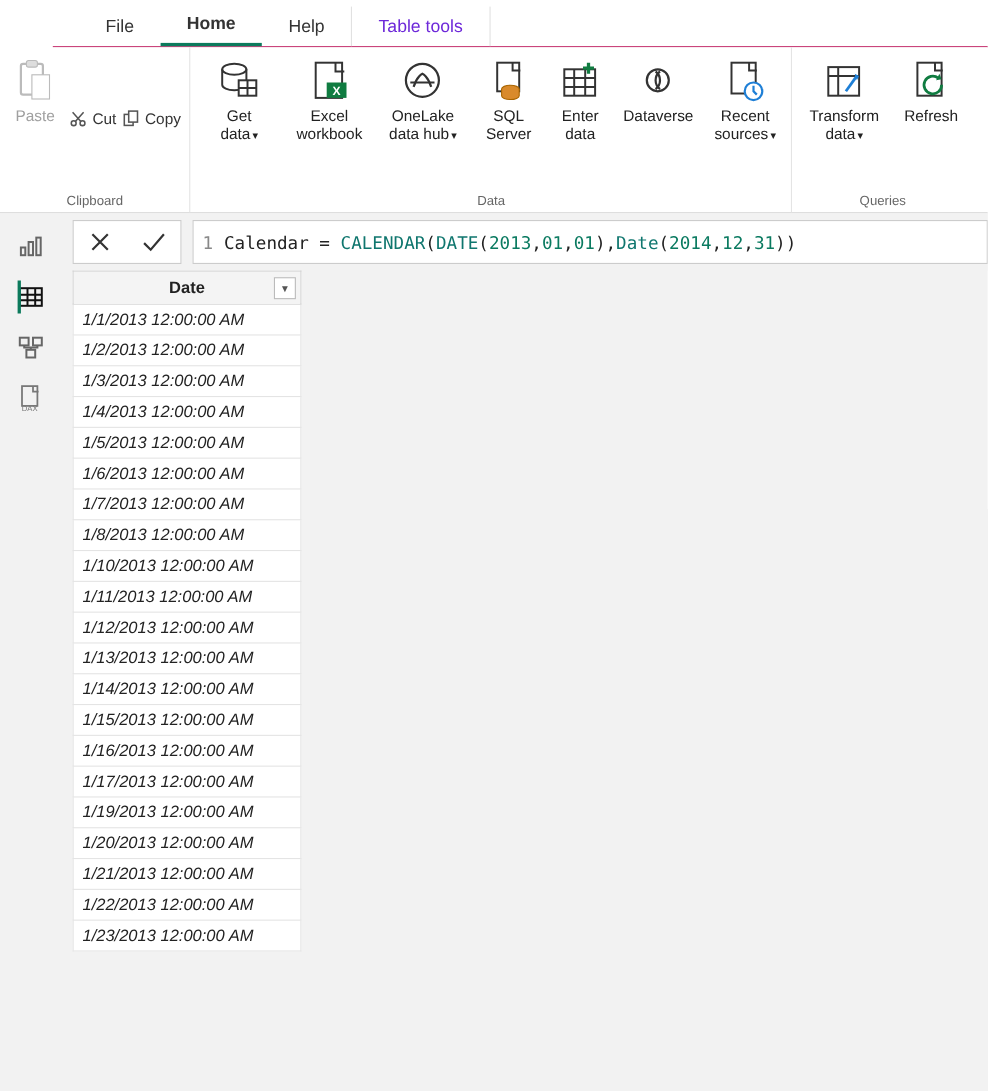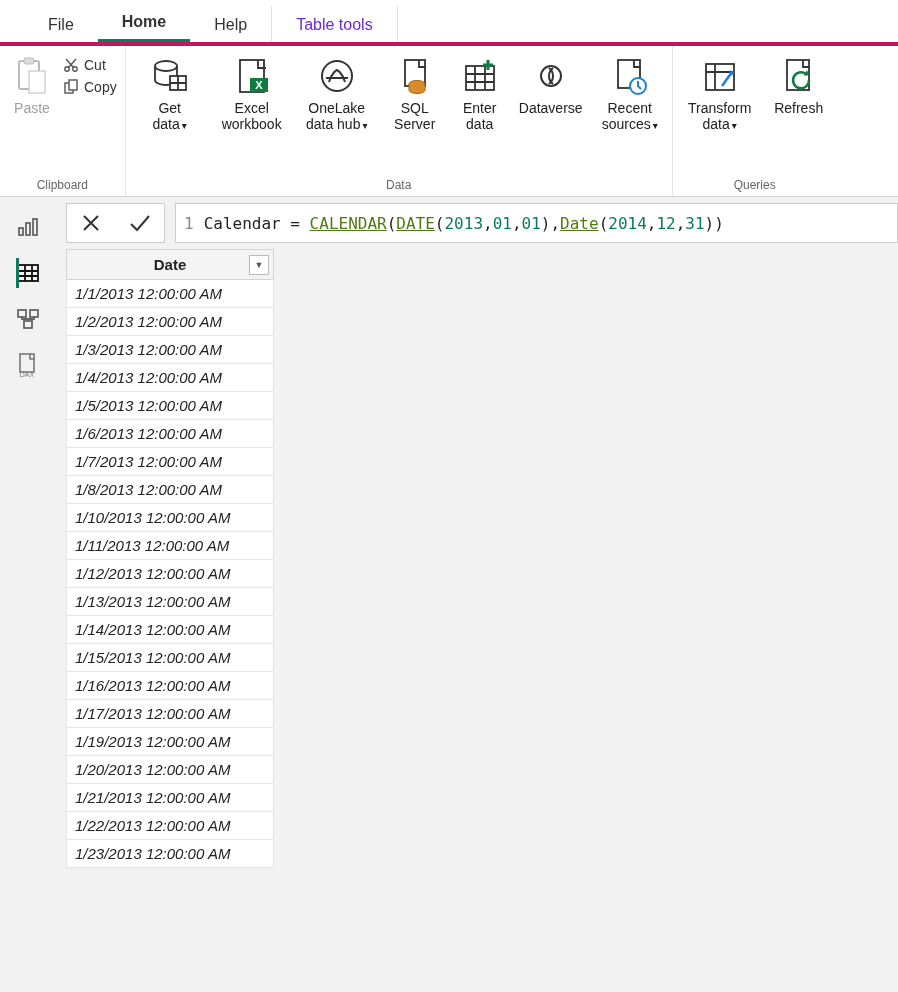"File" .tabs { border-bottom: 4px solid #be185d -> 1px solid #be185d; margin-left: none -> 48px }
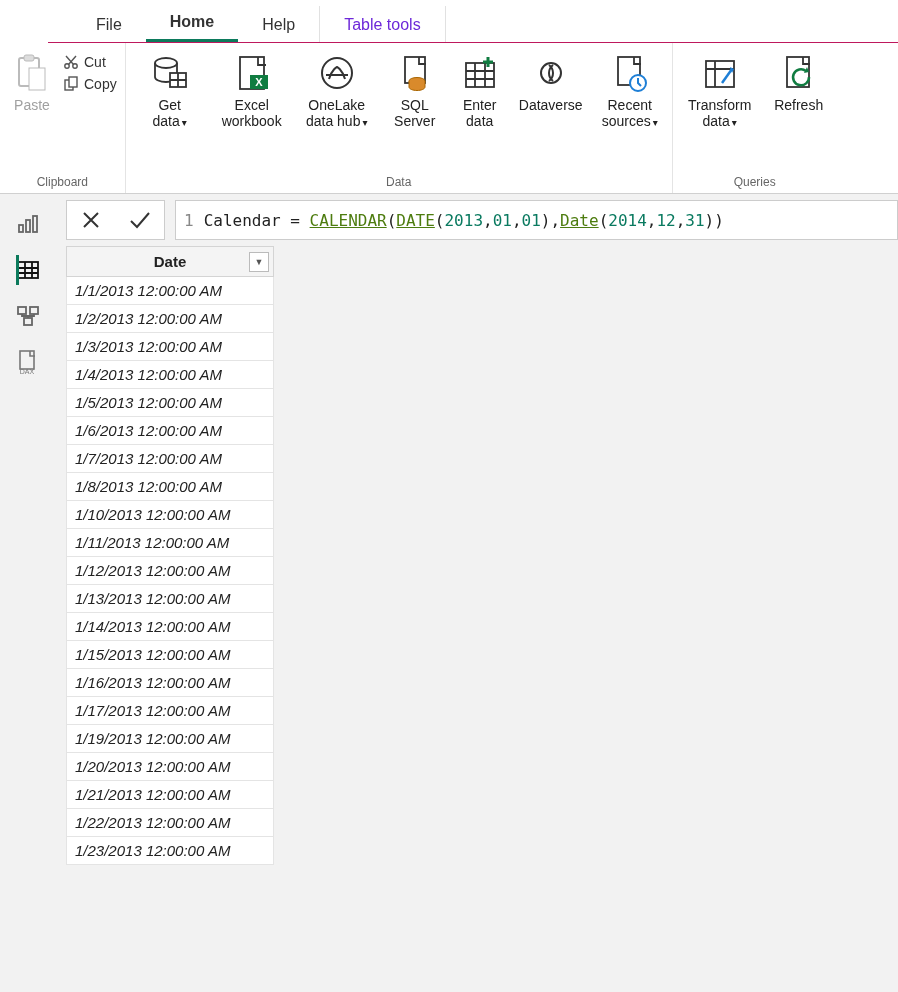"Cut" .clip-right { flex-direction: column -> row }
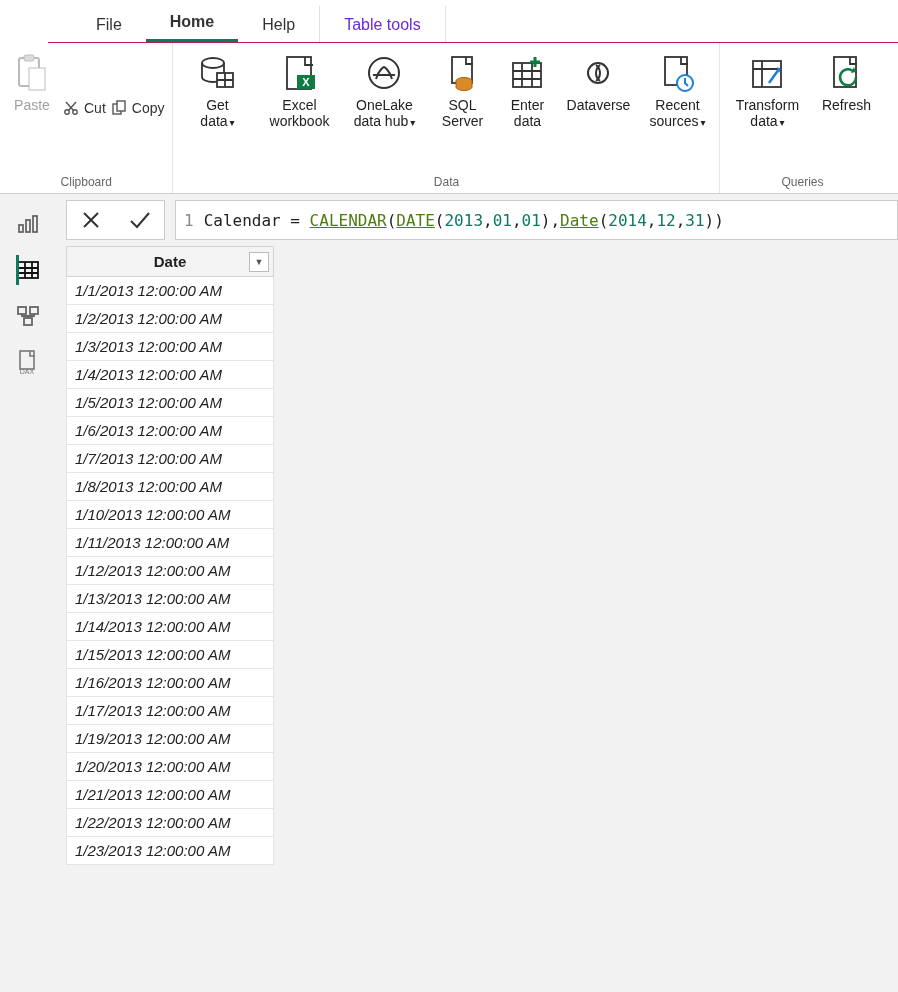"CALENDAR" .kw { color: #4d7c0f -> #0f766e; text-decoration: underline -> none }
